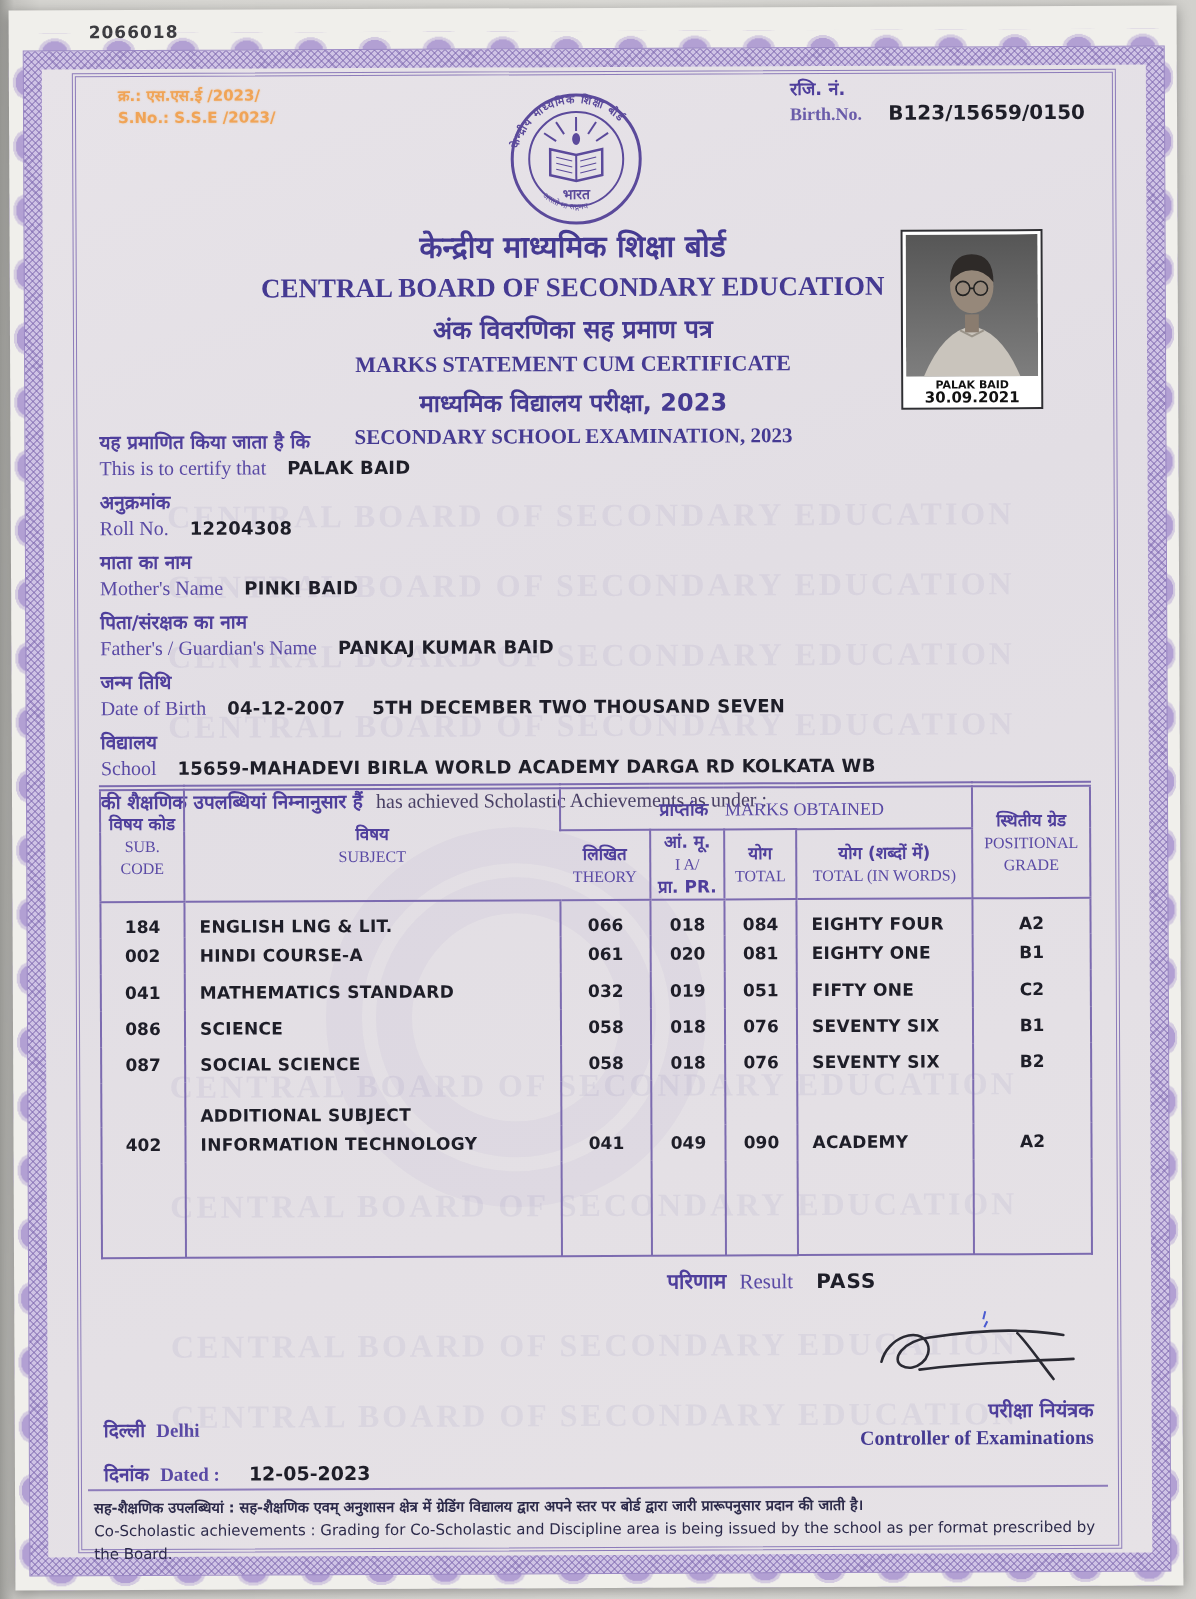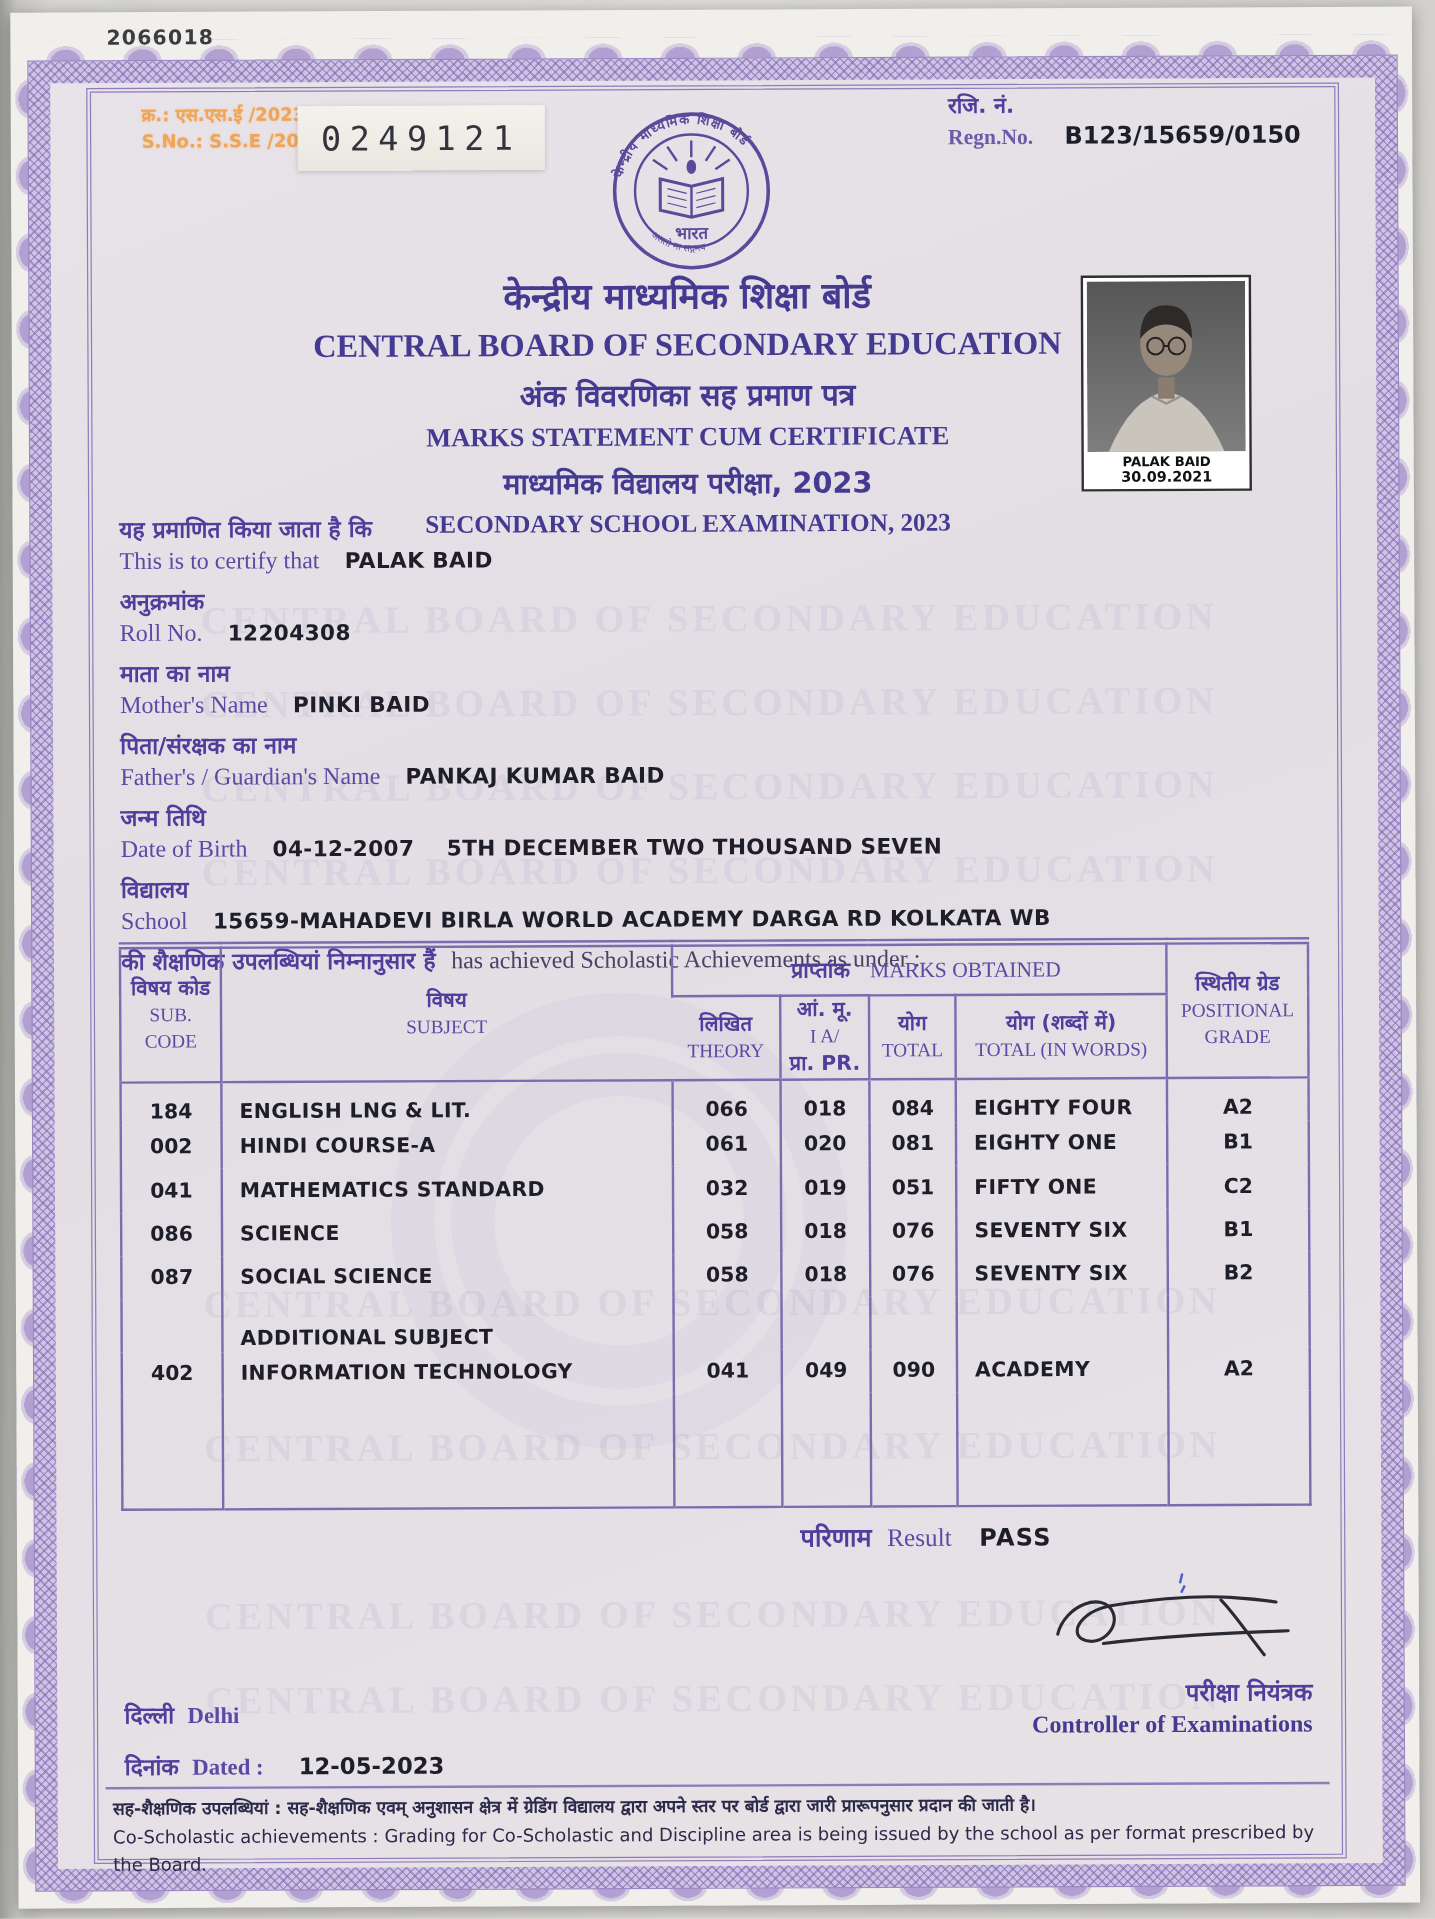"0249121" div.sticker { html: <div> <span>0249121</span> </div> -> none }
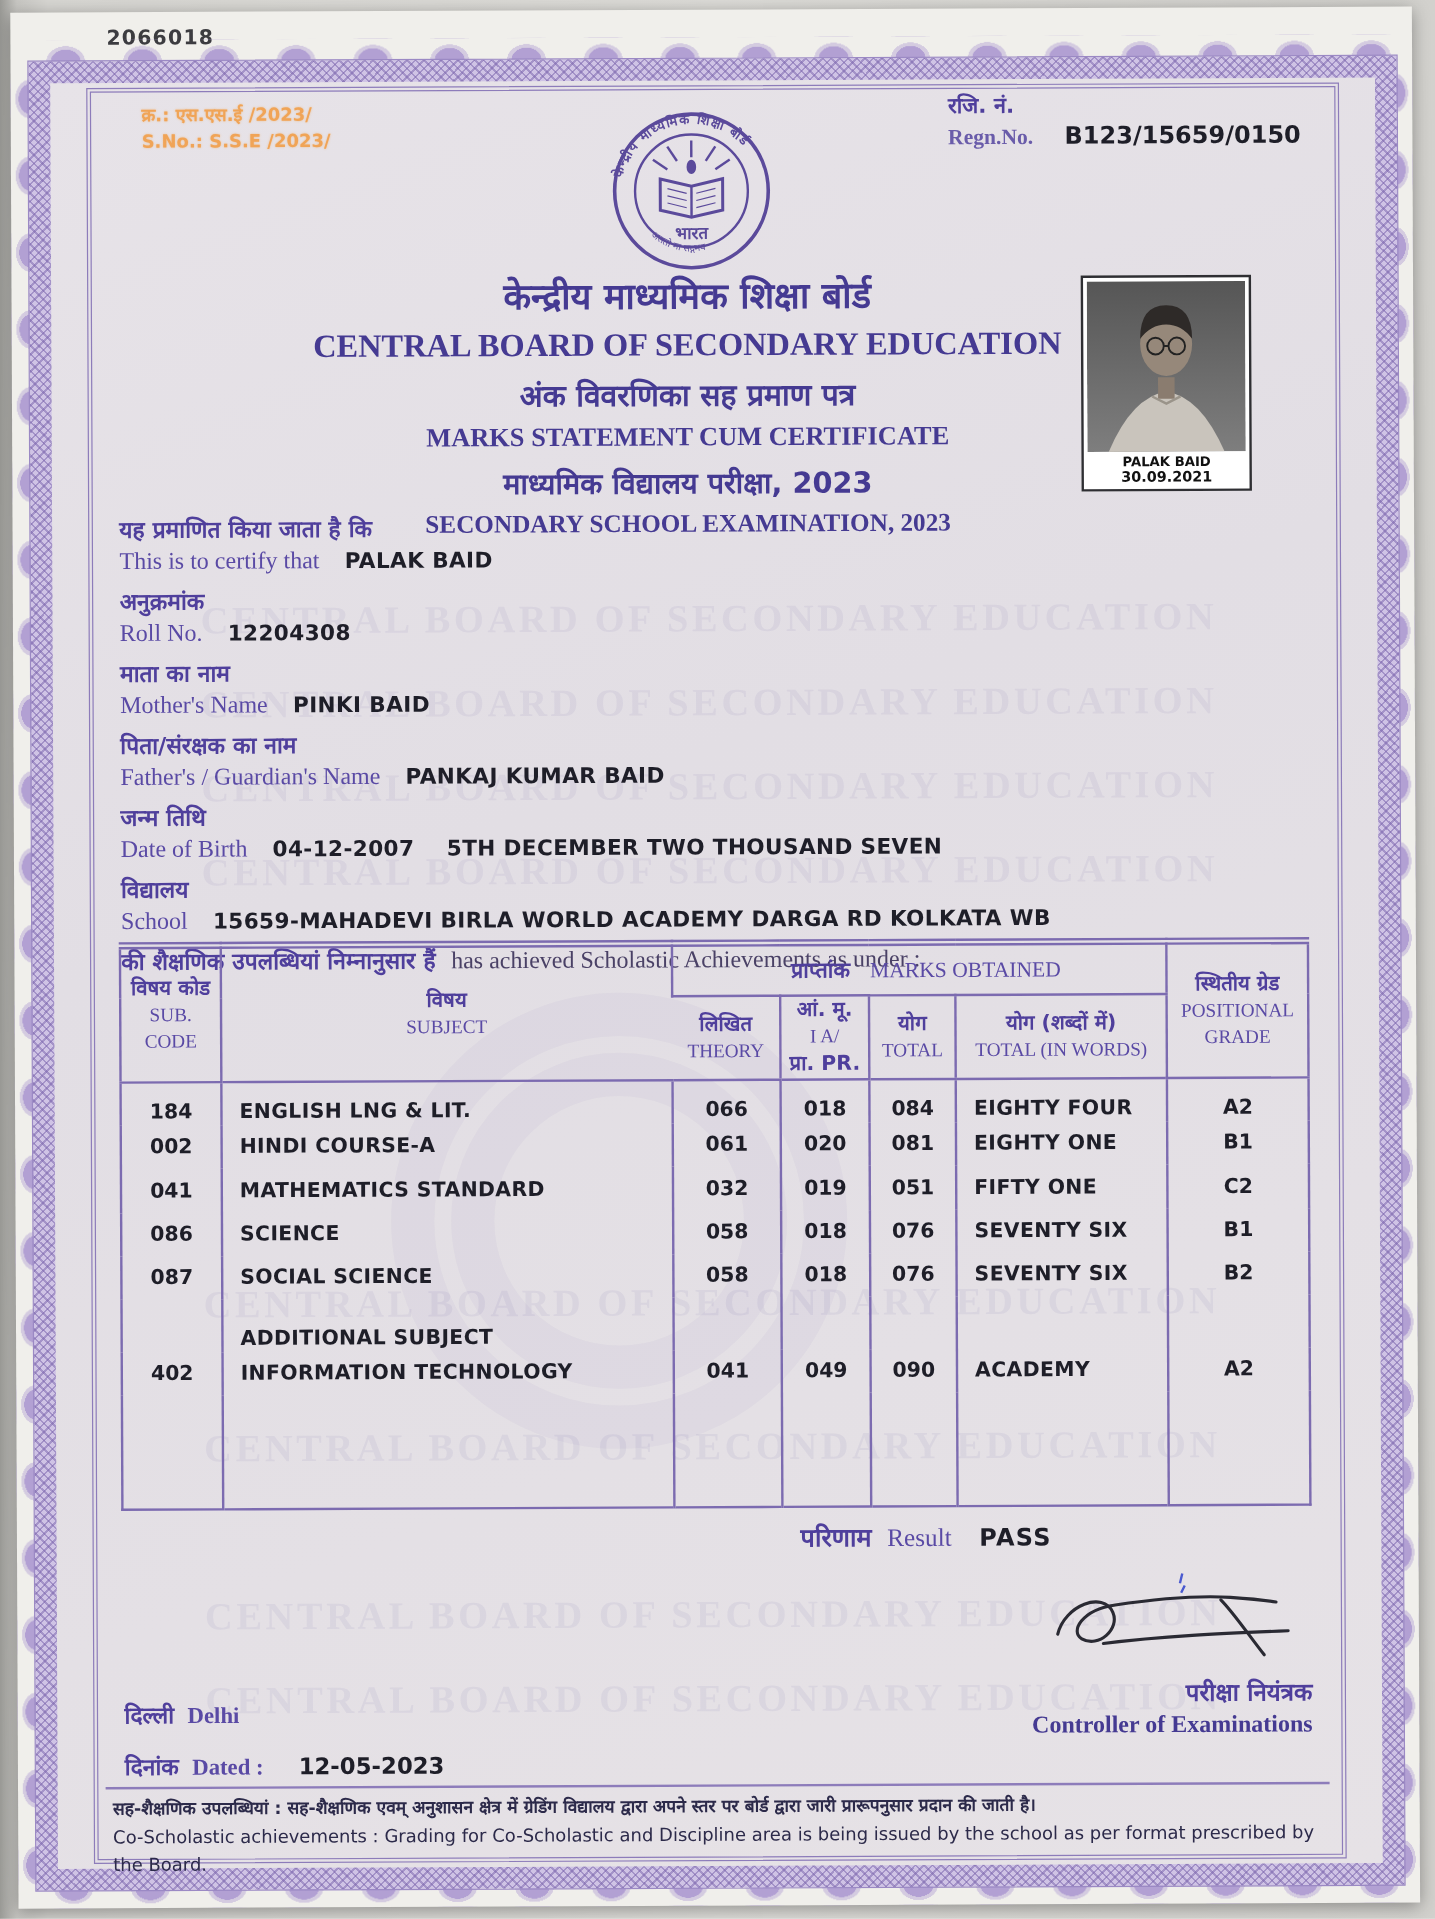"Regn.No." span.en-label { text: Regn.No -> Birth.No }
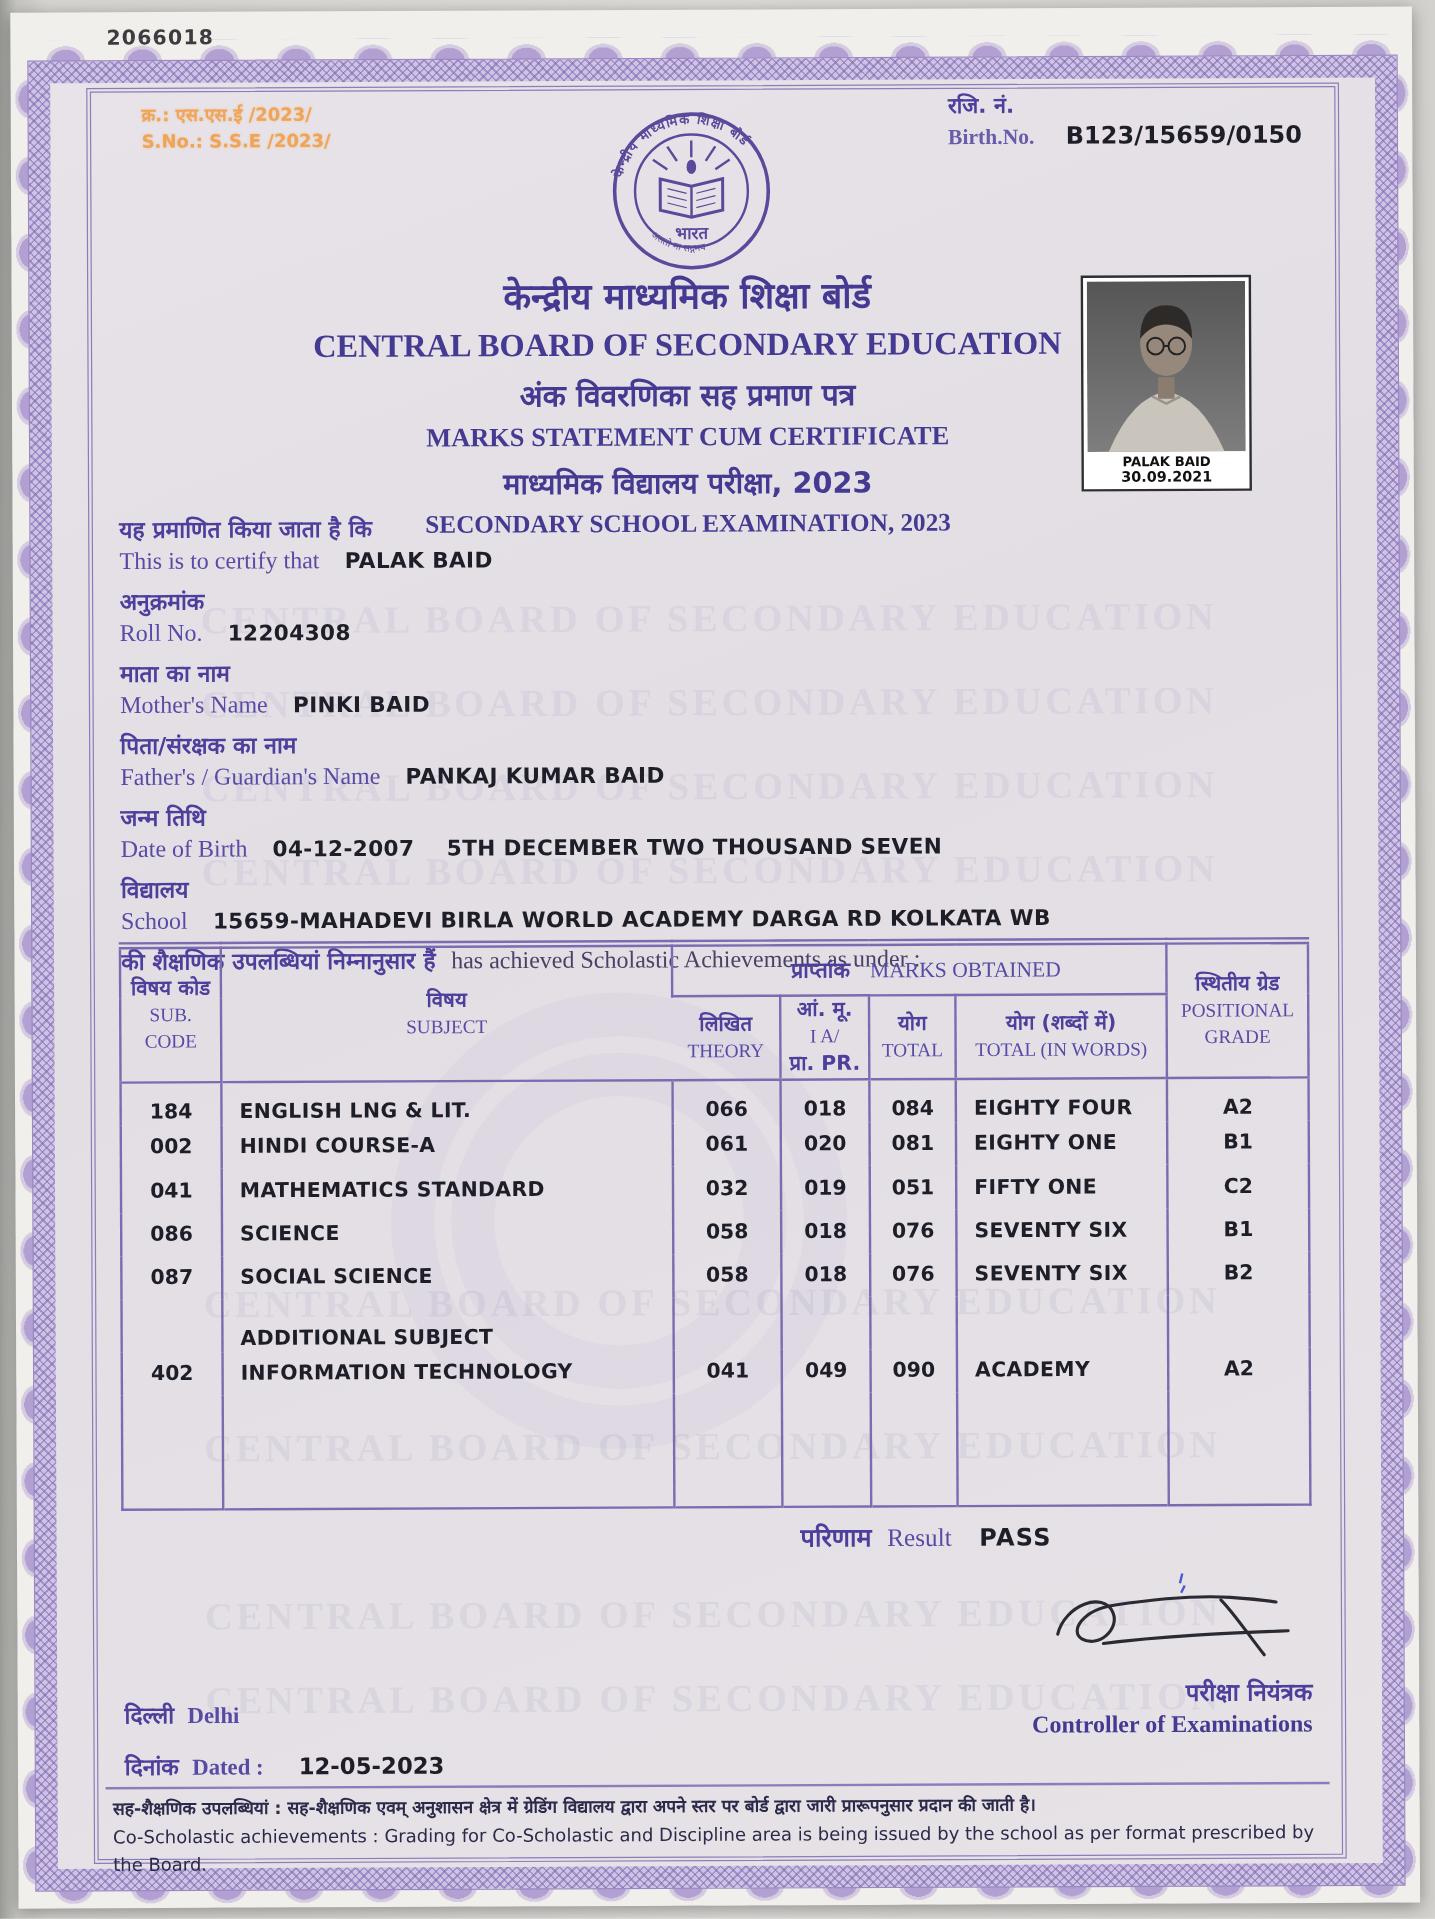"30.09.2021" .photo-caption .dt { font-size: 12px -> 15px }
